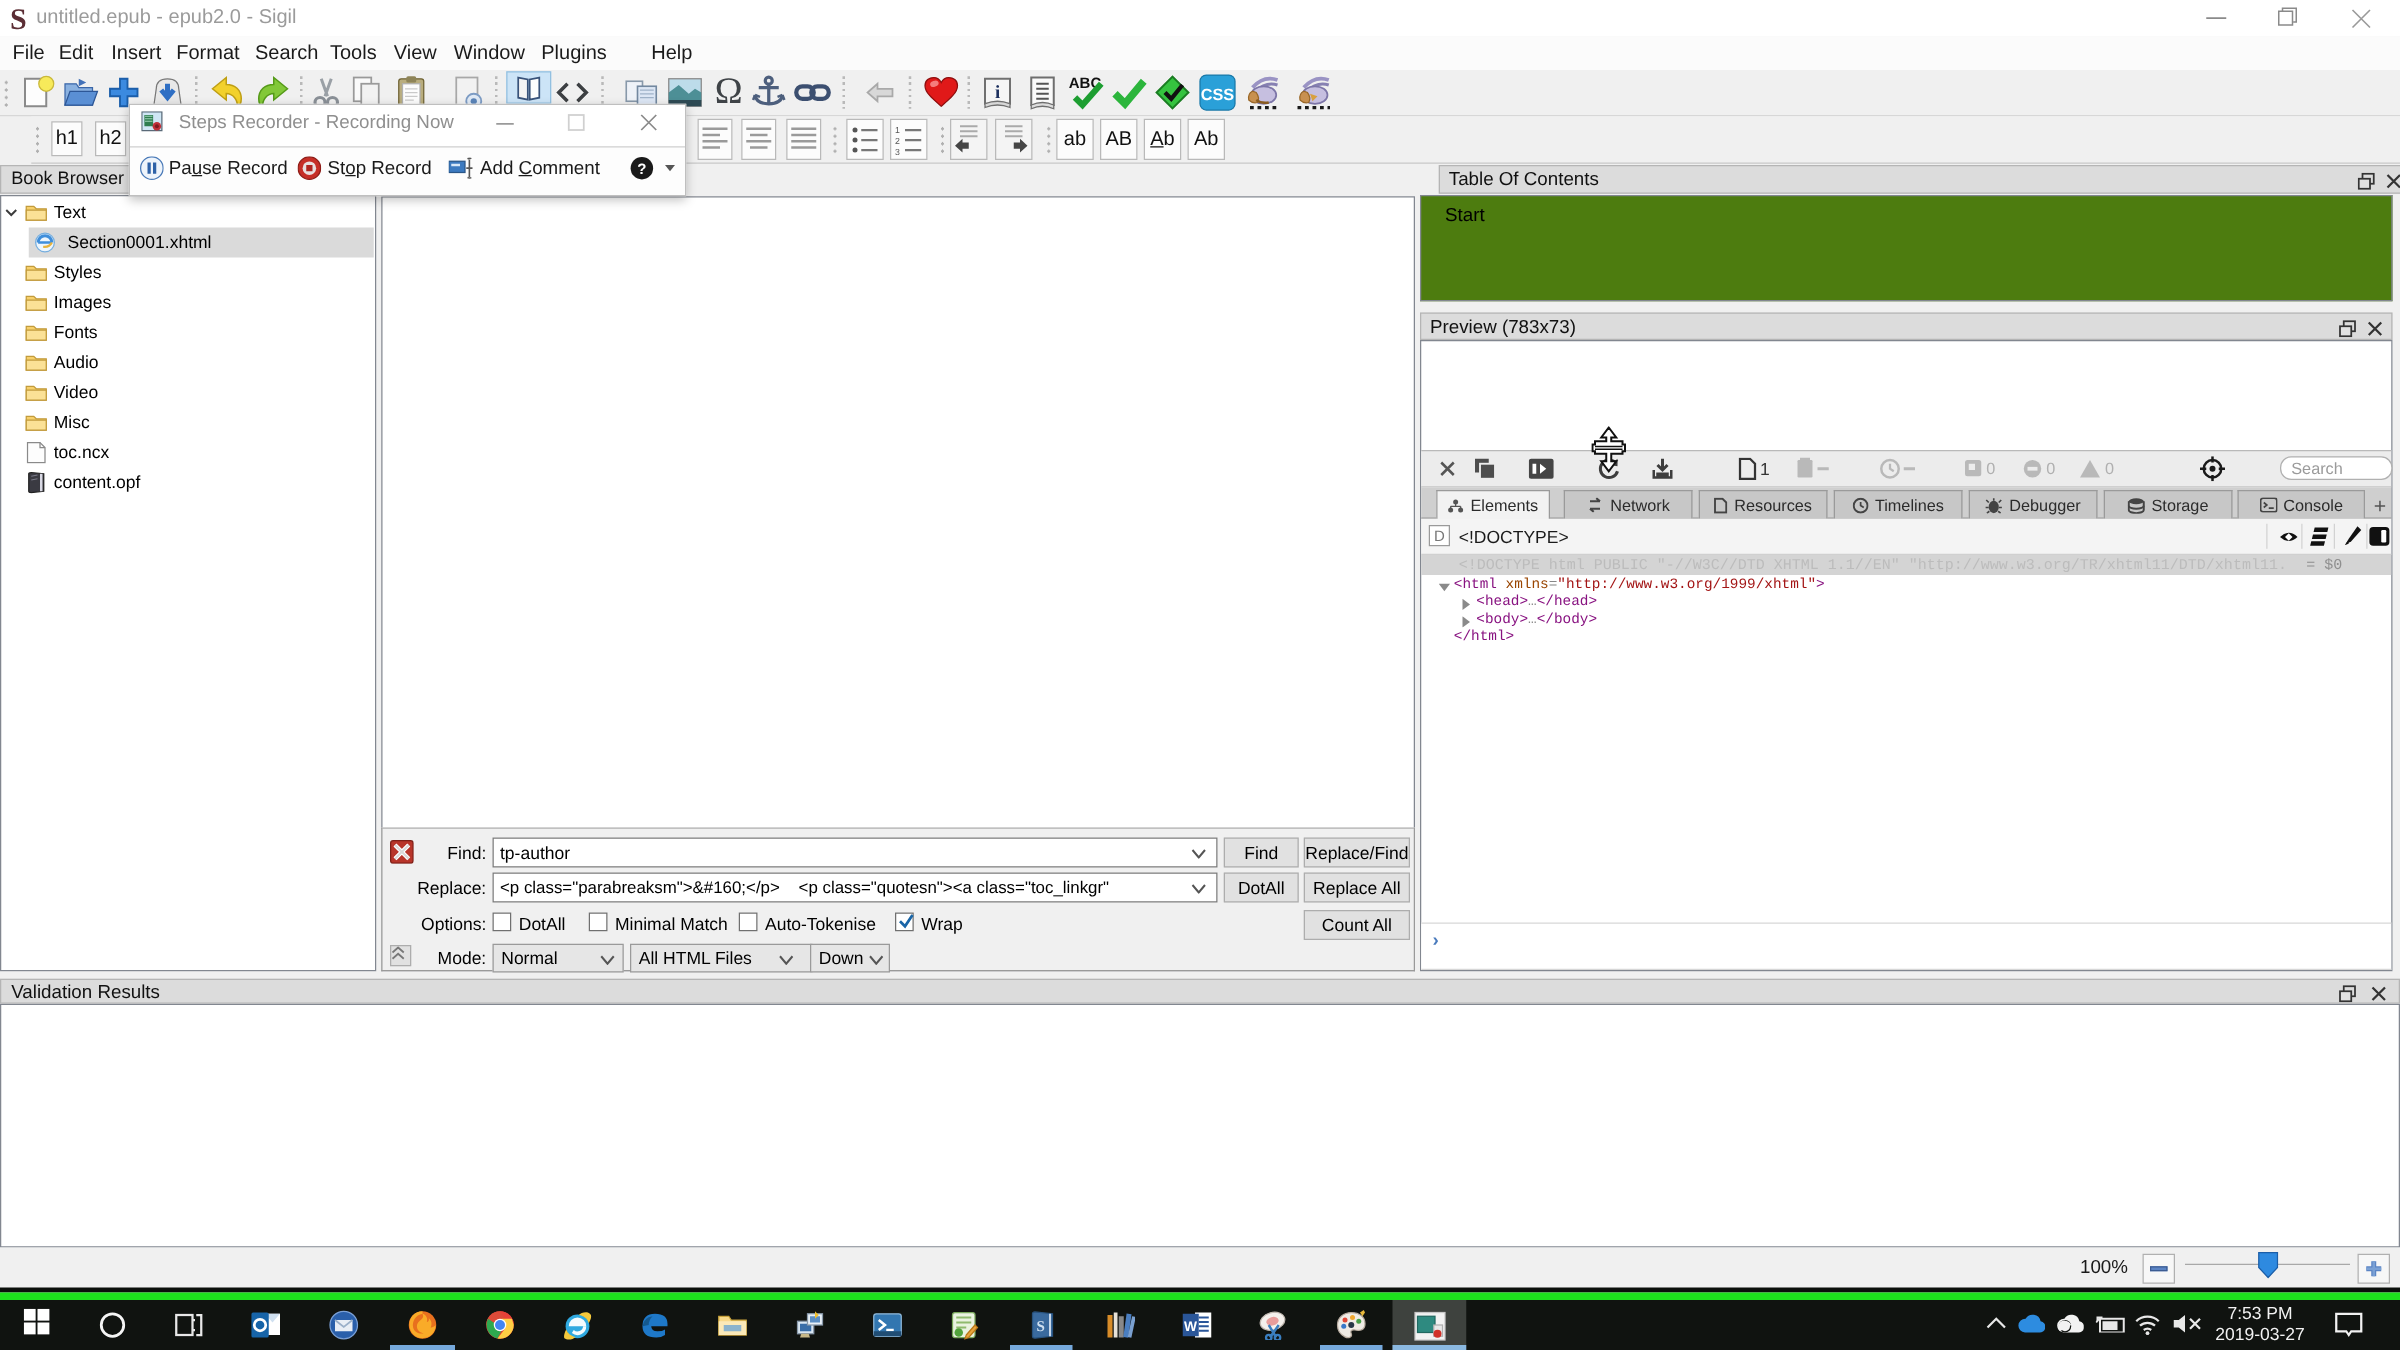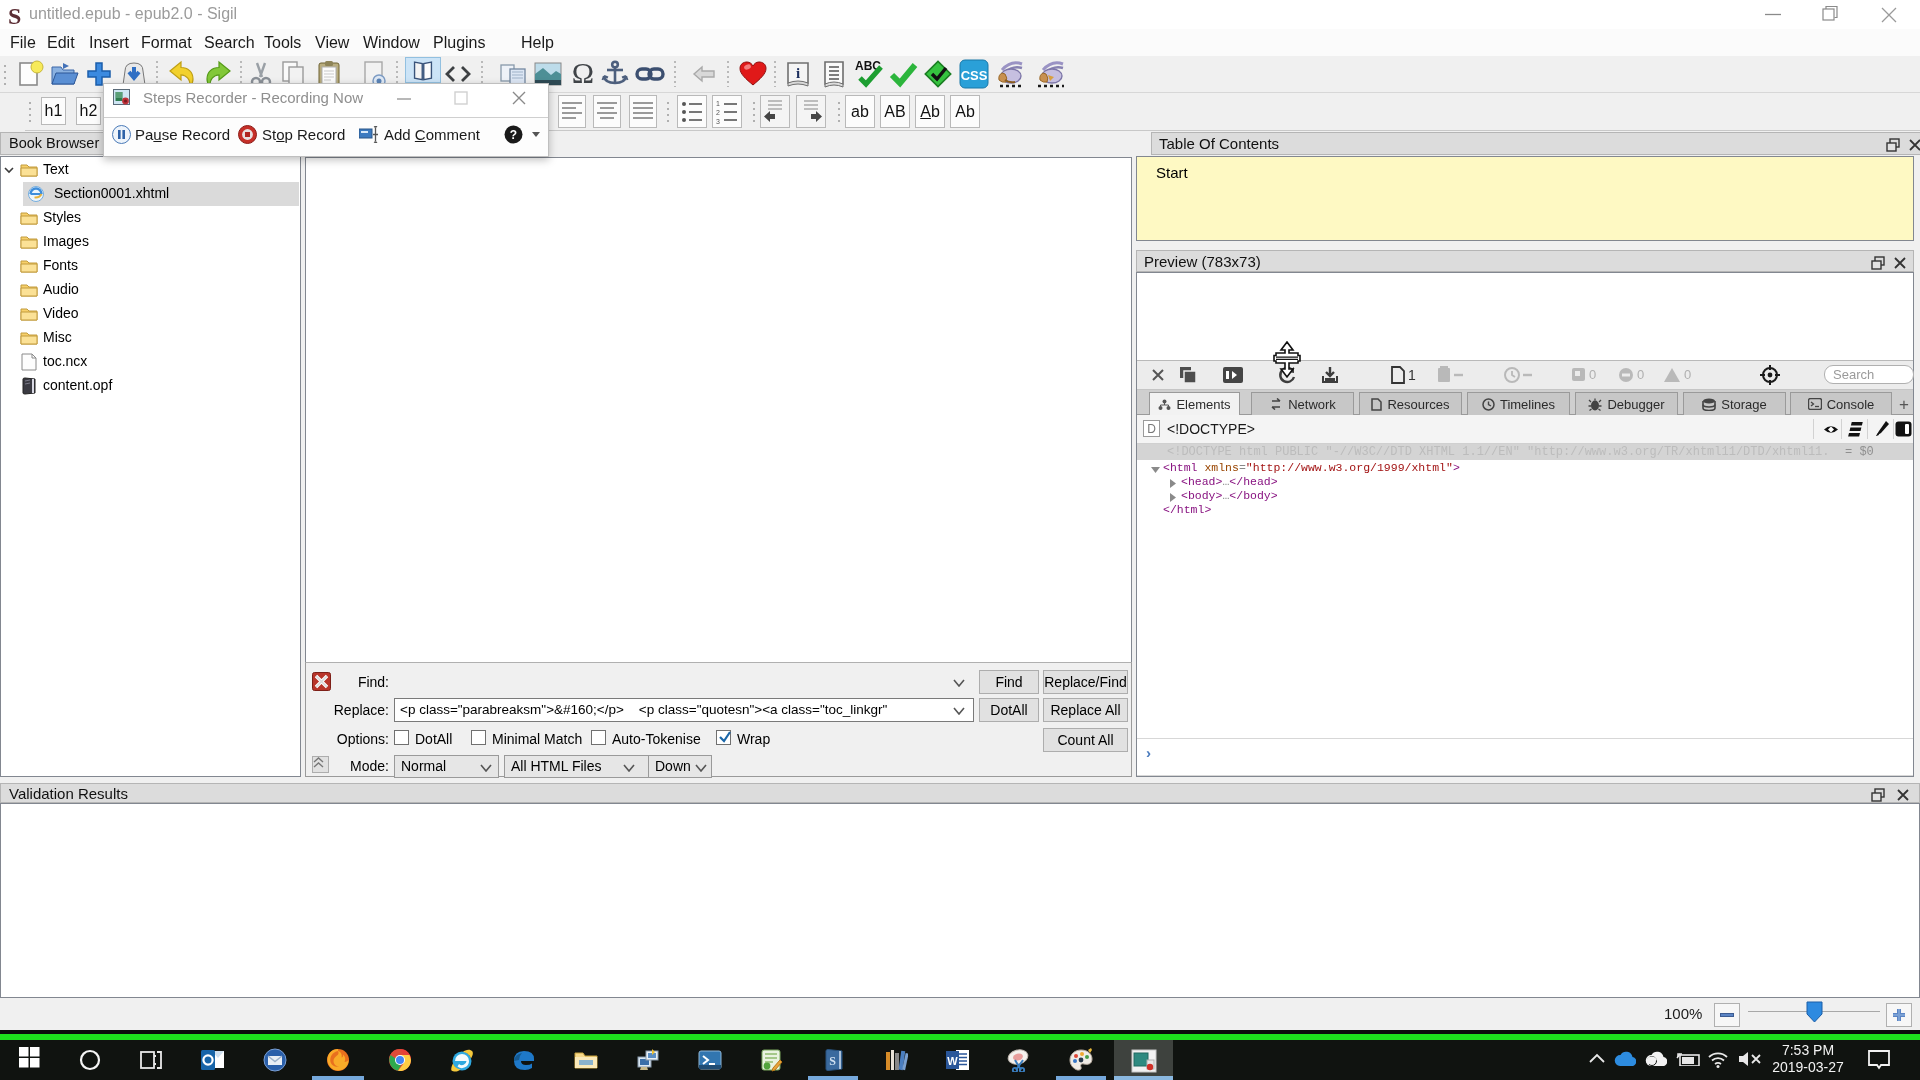"Start" div.abs { background: #fef9c3 -> #4d7c0f }
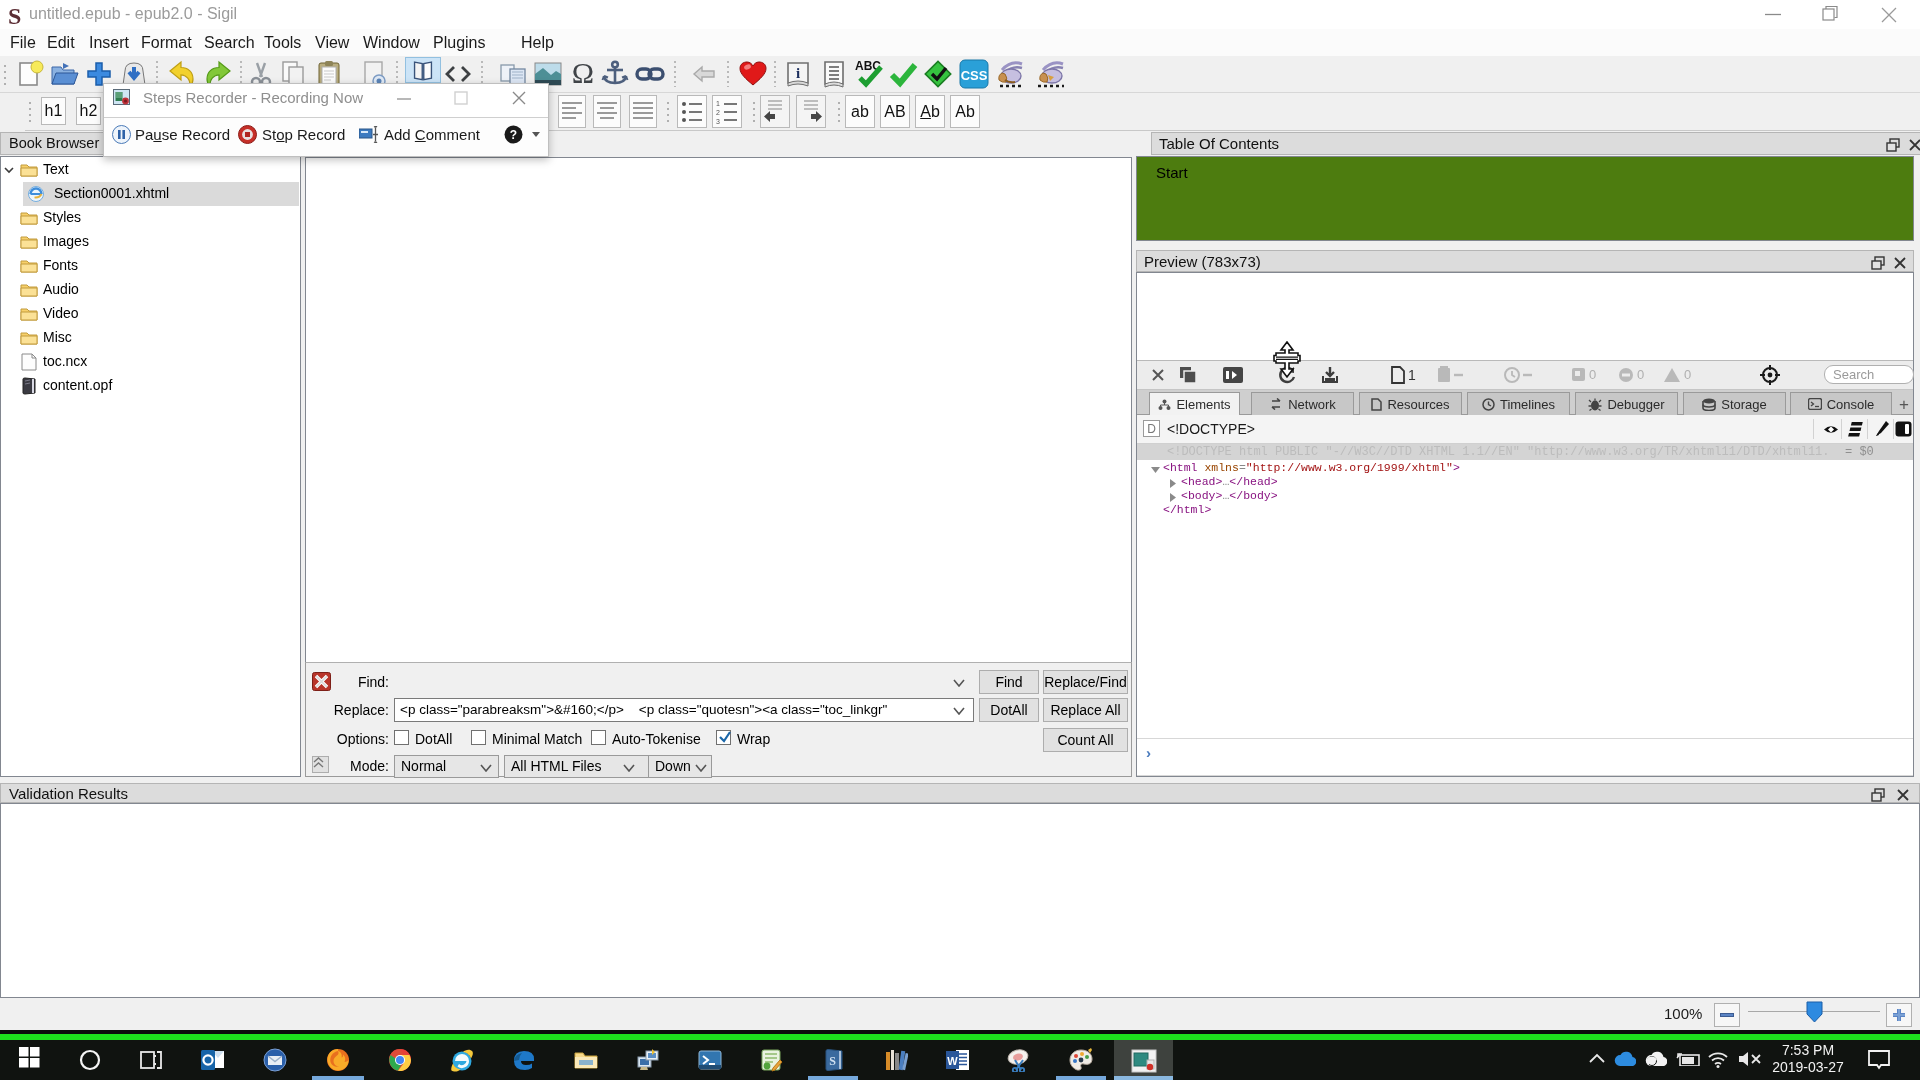"tp-author" div.fcombo { html: none -> <div>tp-author</div> }
